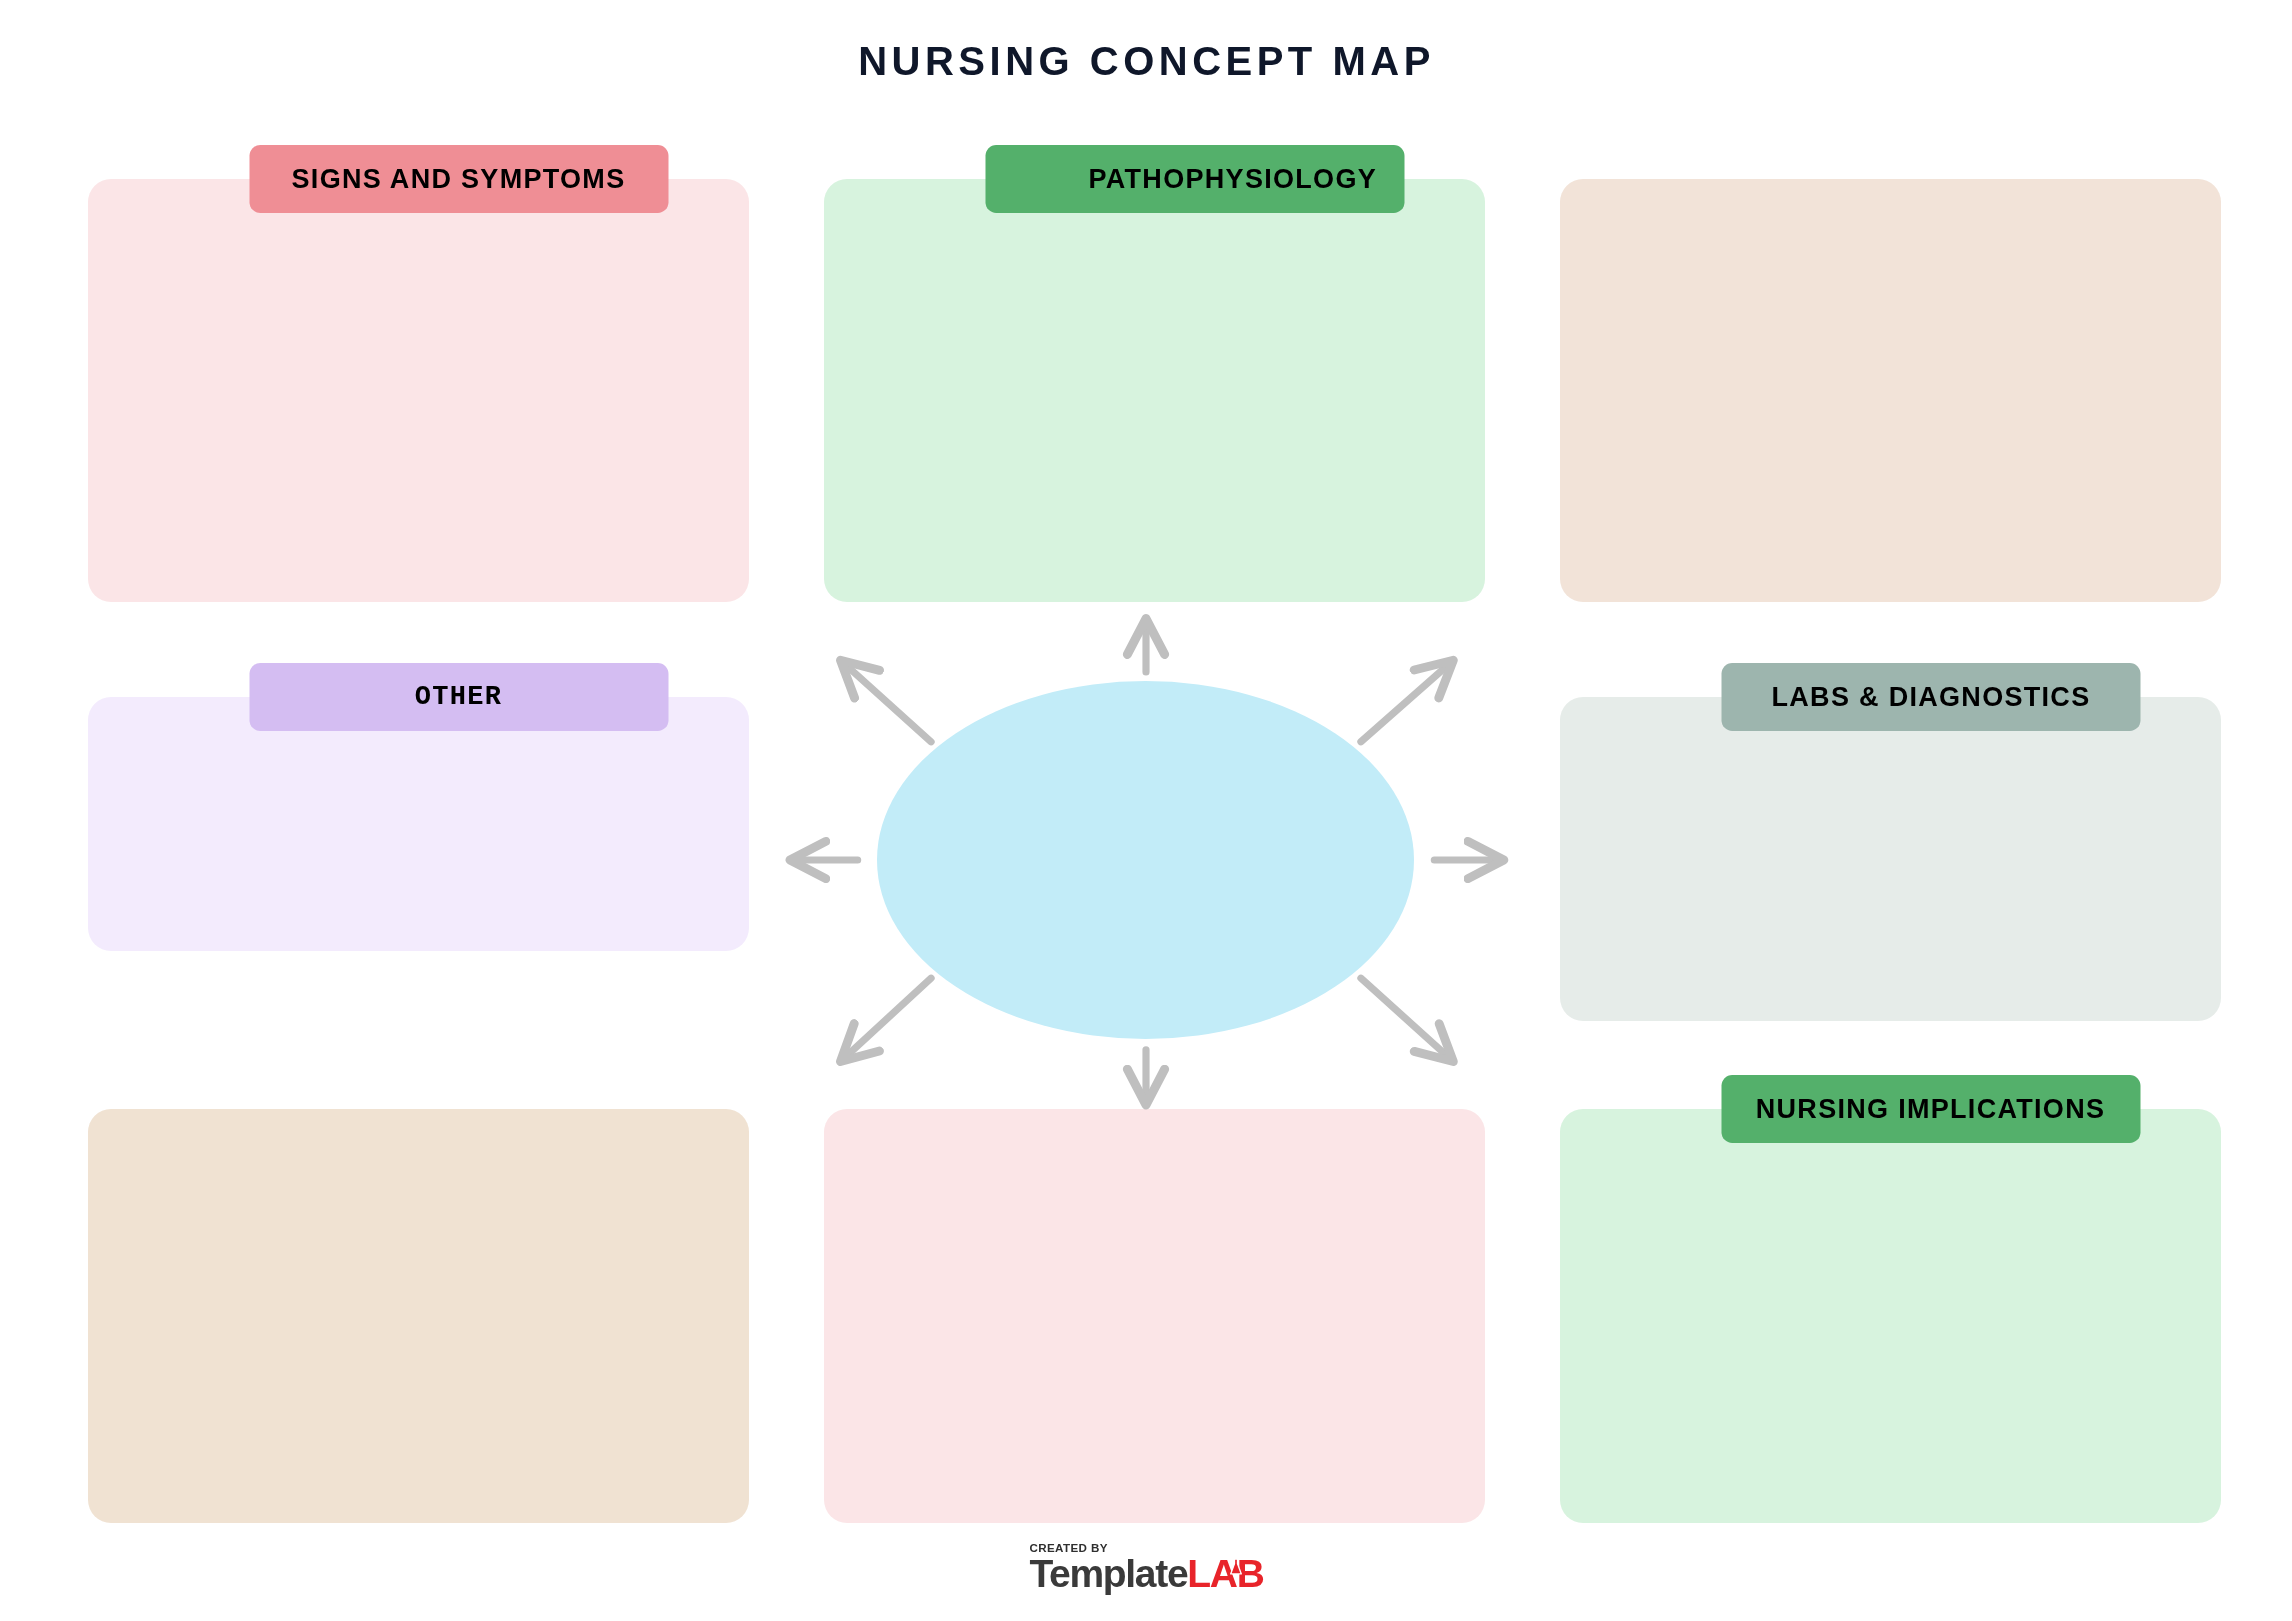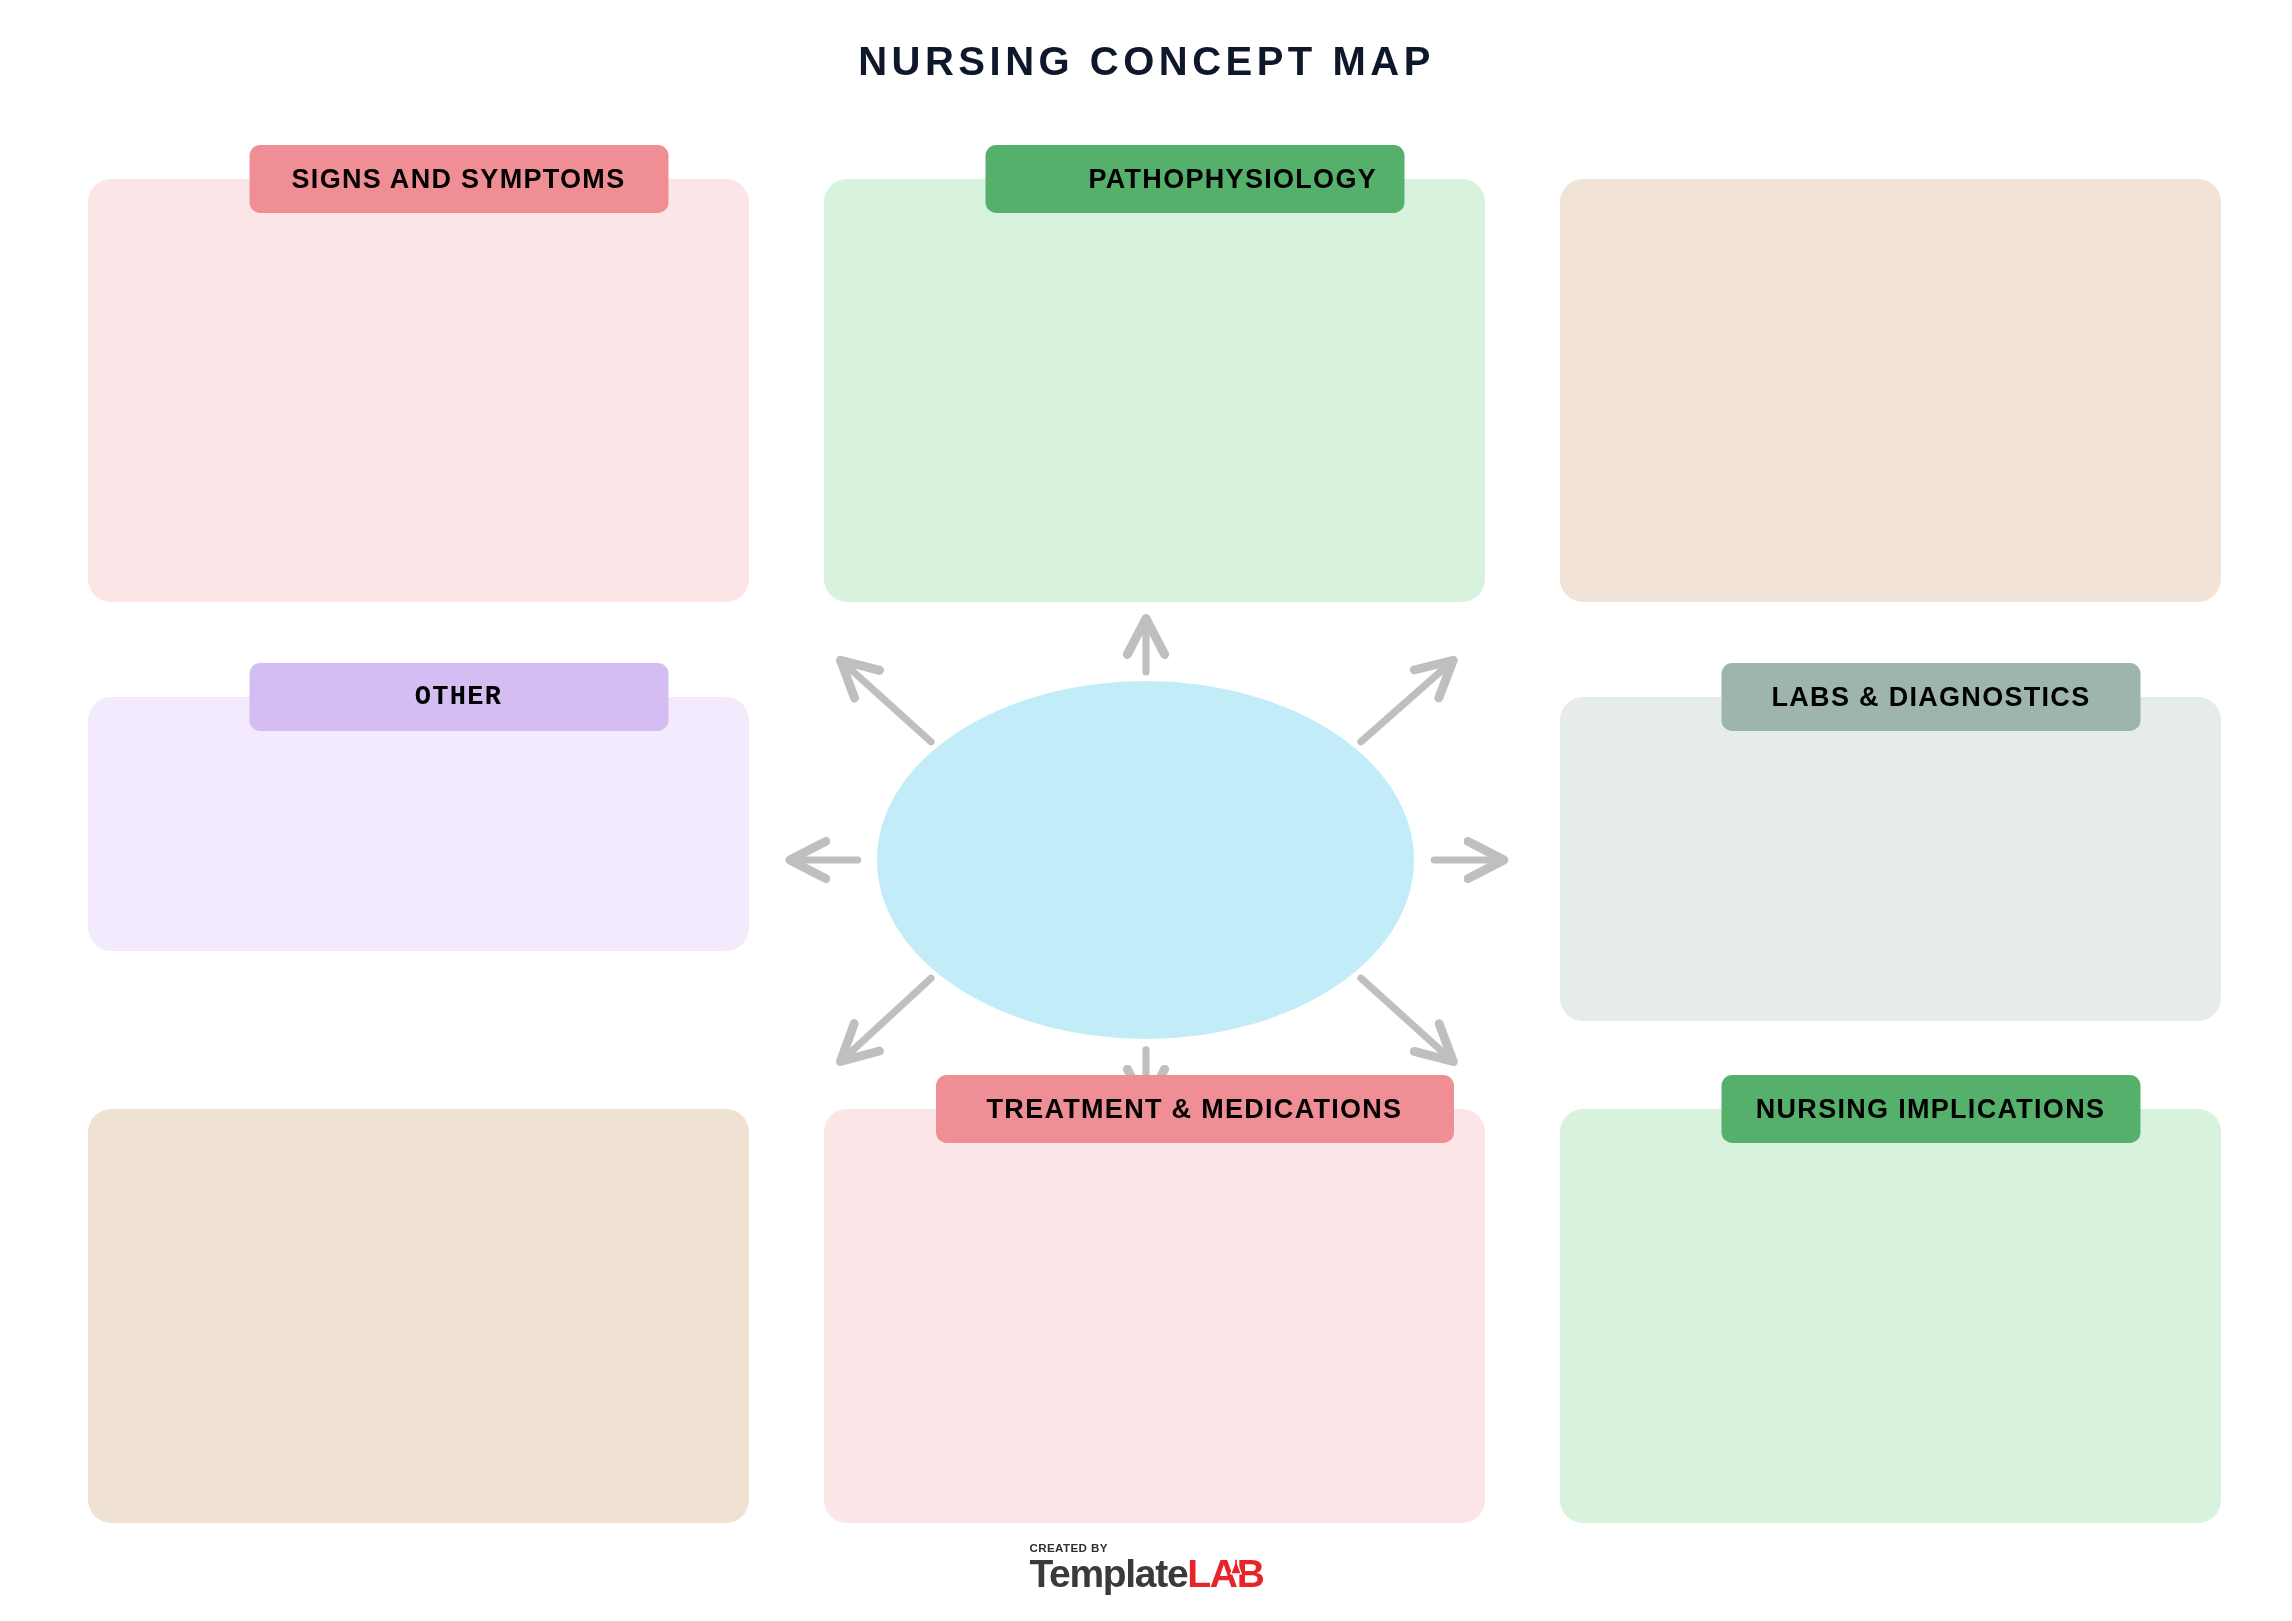"TREATMENT & MEDICATIONS" div.panel-header { html: <div> <span>TREATMENT &amp; MEDICATIONS</span> </div> -> none }
